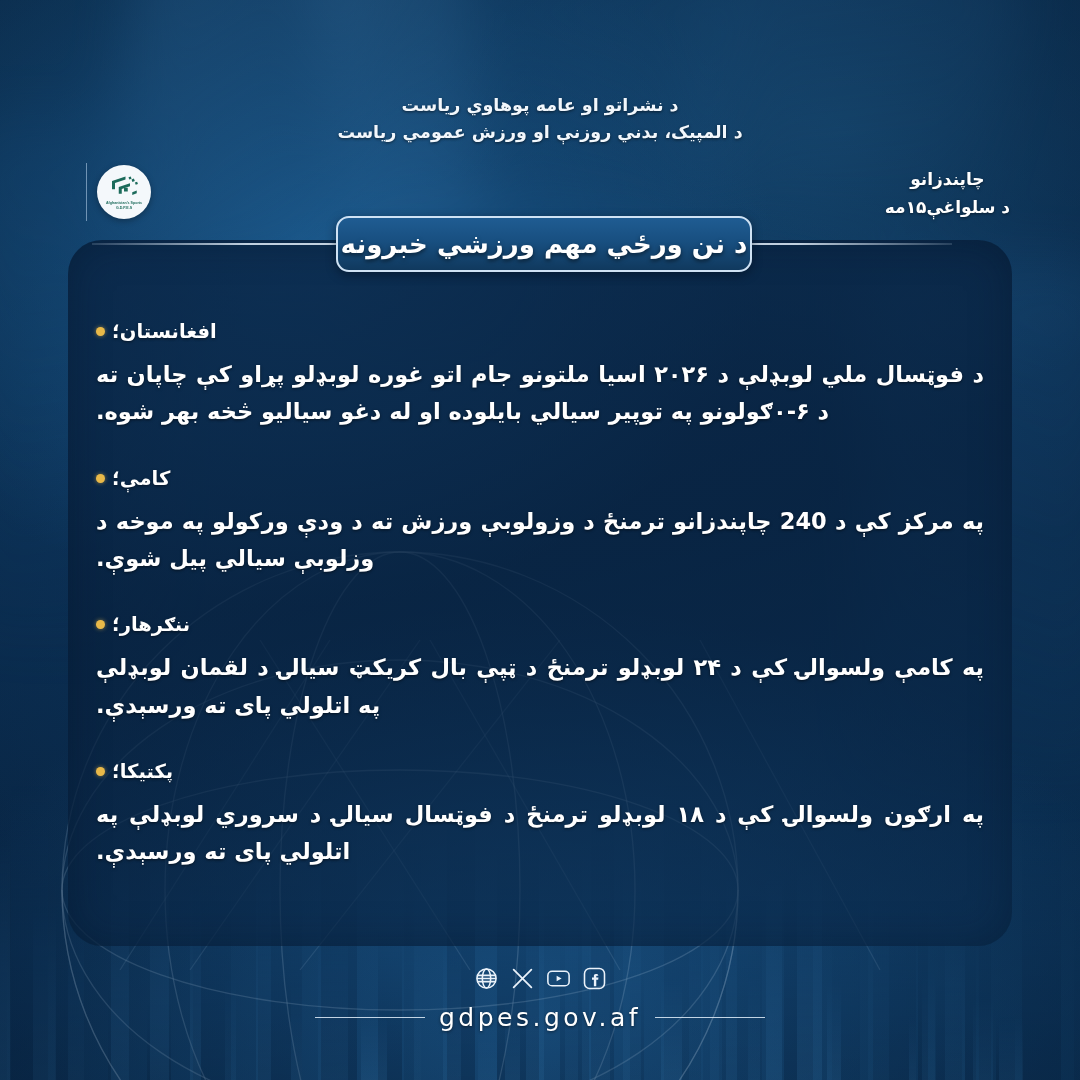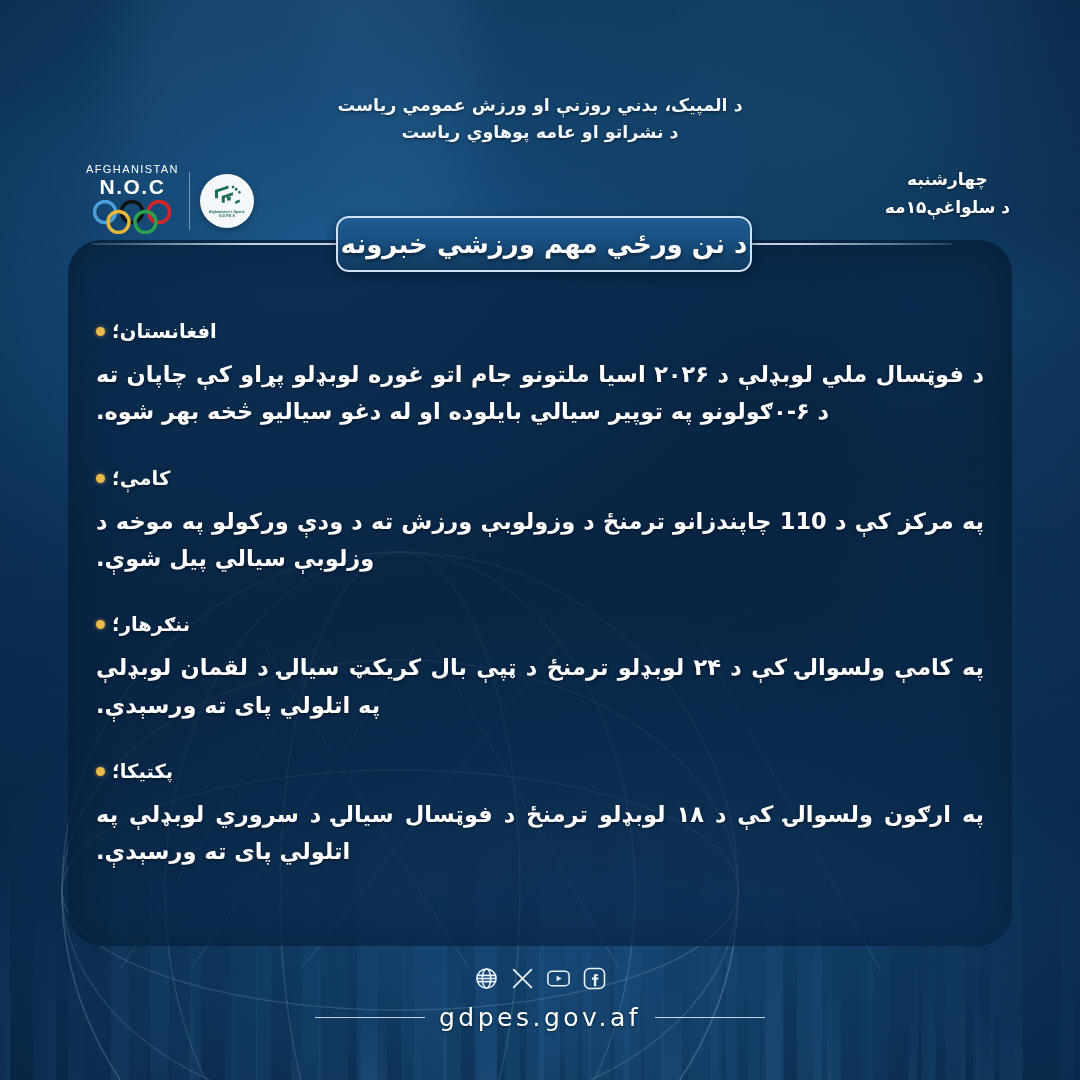"د المپیک، بدني روزنې او" div { order: before "د نشراتو او عامه پوهاوي" -> after "د نشراتو او عامه پوهاوي" }
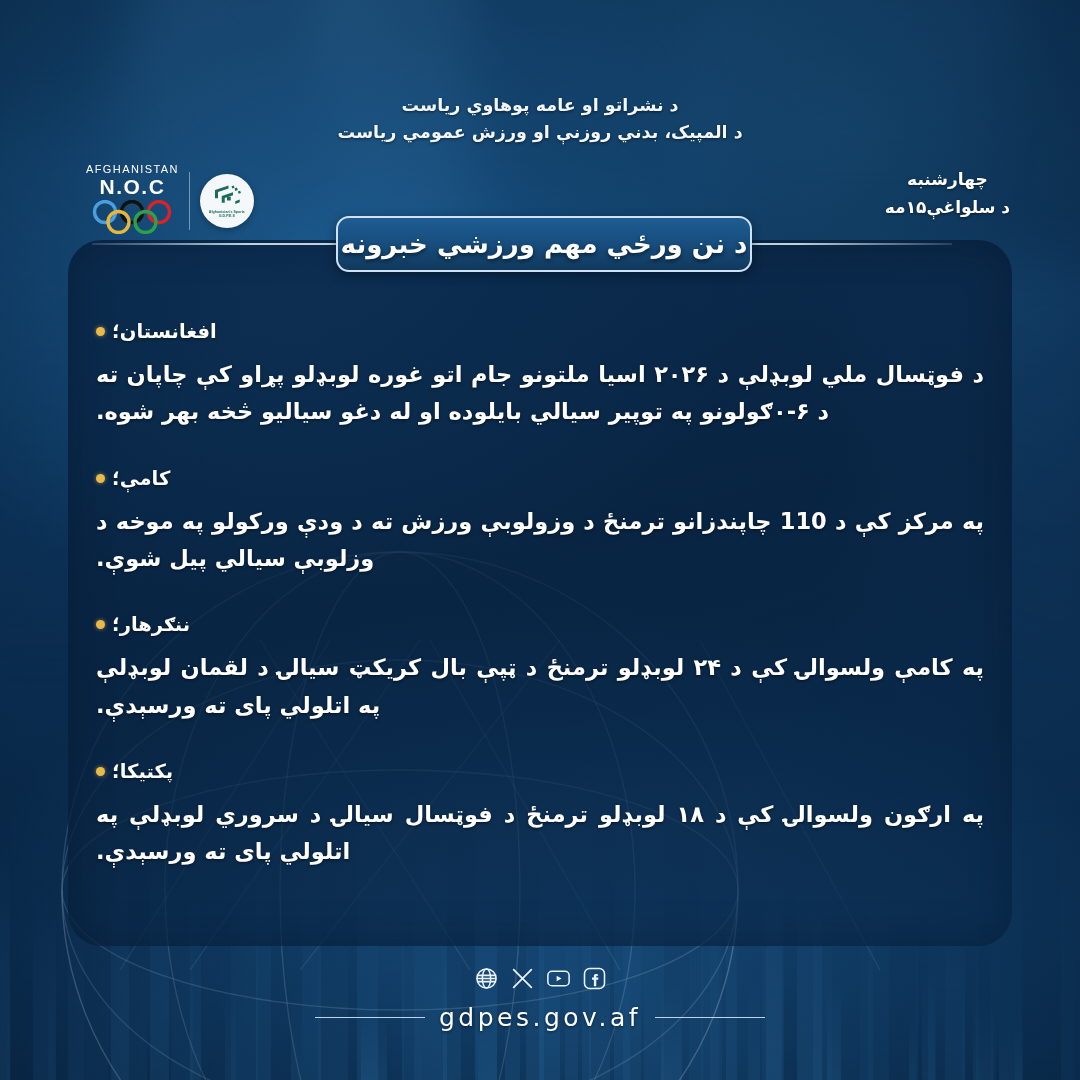"AFGHANISTAN" div.noc-logo { html: <div> <div>AFGHANISTAN</div> <div>N.O.C</div> <div> <svg> <g> <circle></circle> <circle></circle> <circle></circle> <circle></circle> <circle></circle> </g> </svg> </div> </div> -> none }
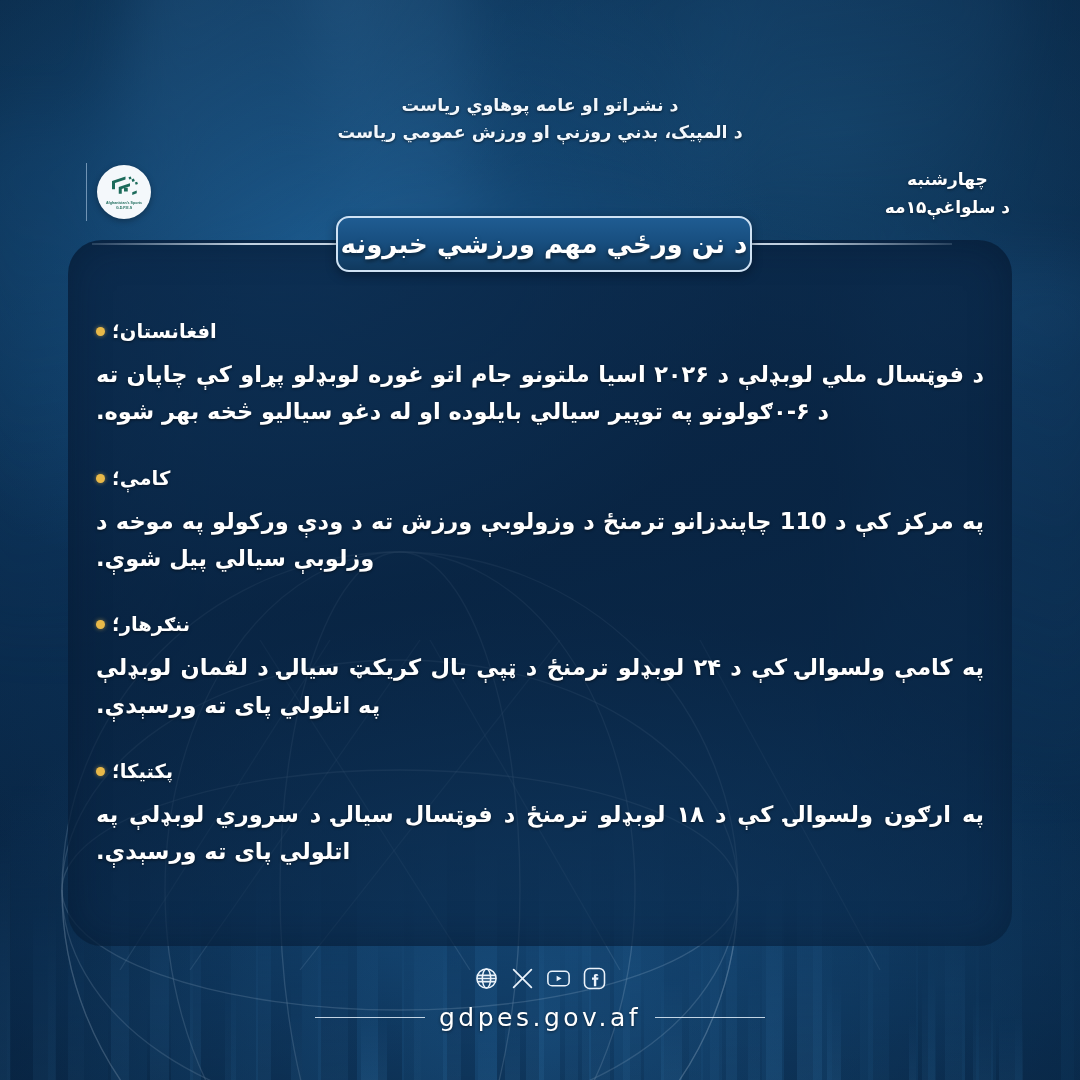"چهارشنبه" div { text: چهارشنبه -> چاپندزانو }
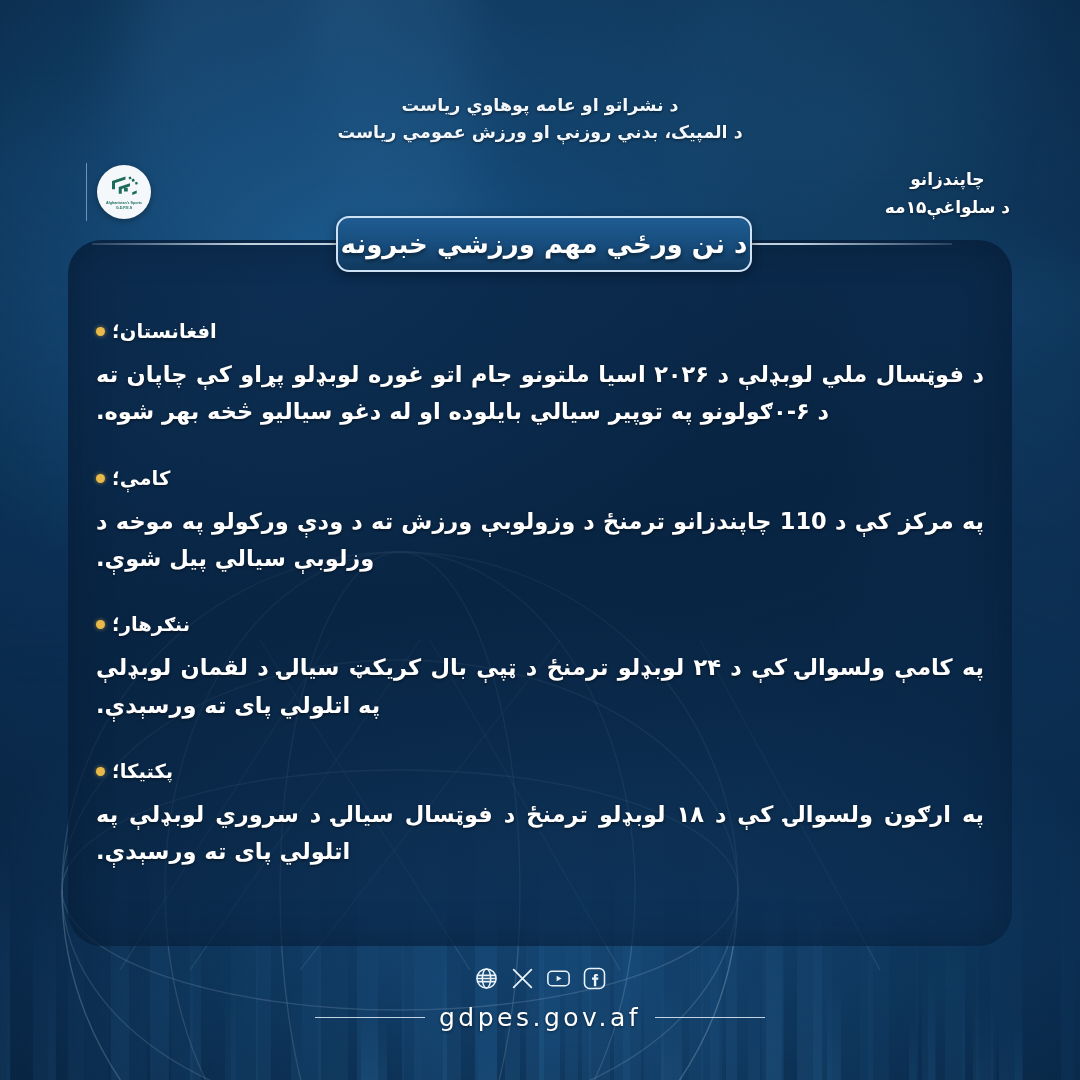"په مرکز کې د 110" div.news-body { text: 110 -> 240 }
